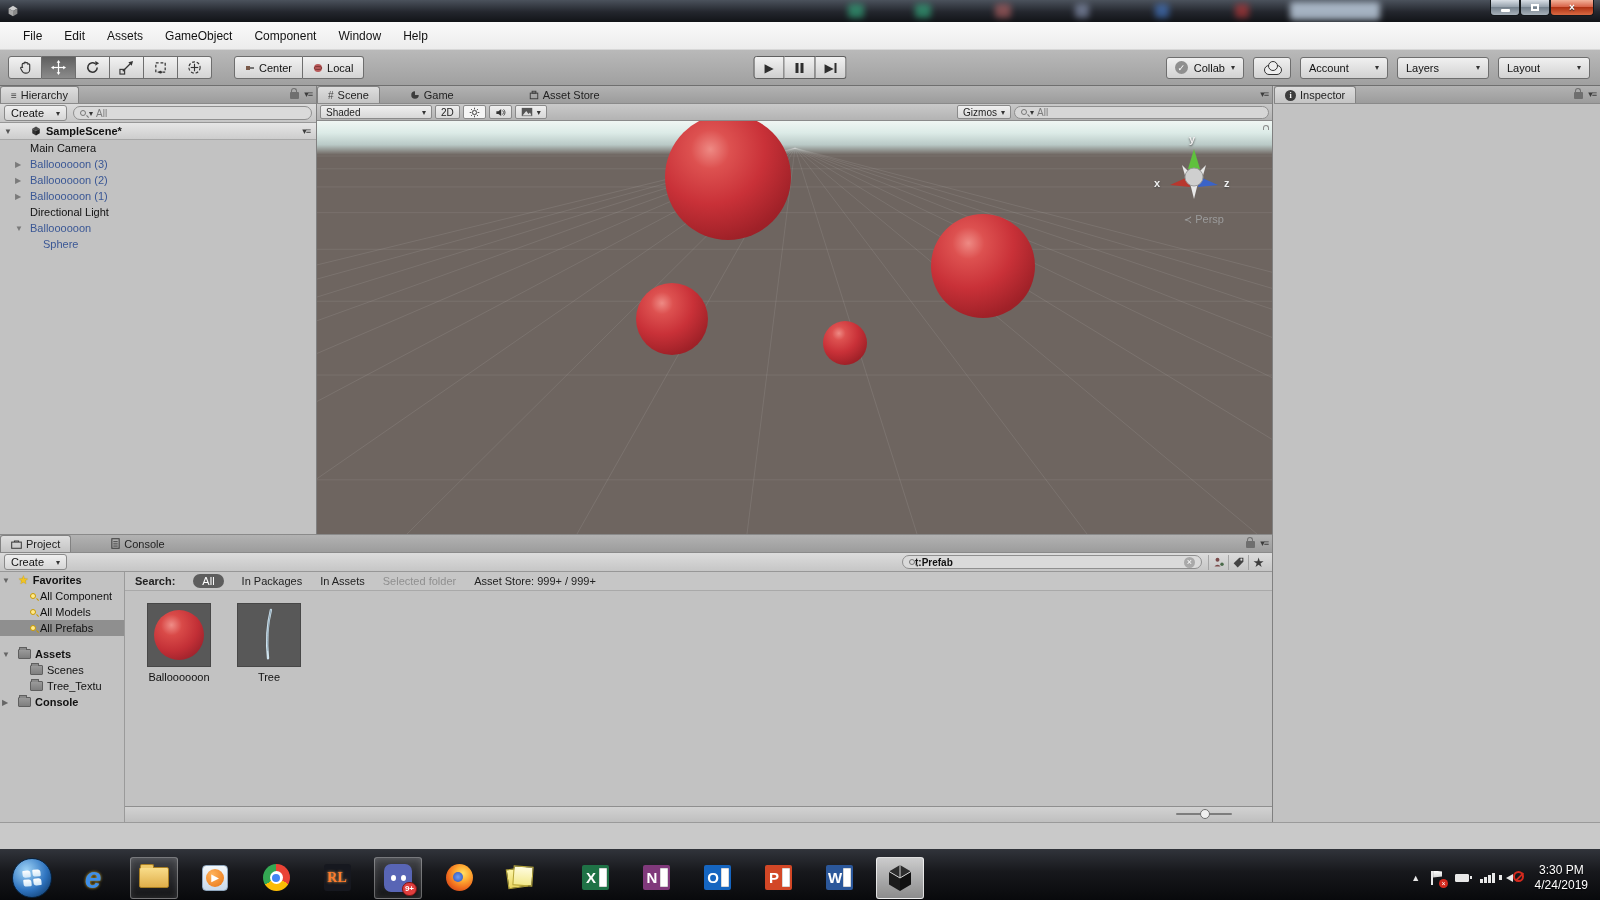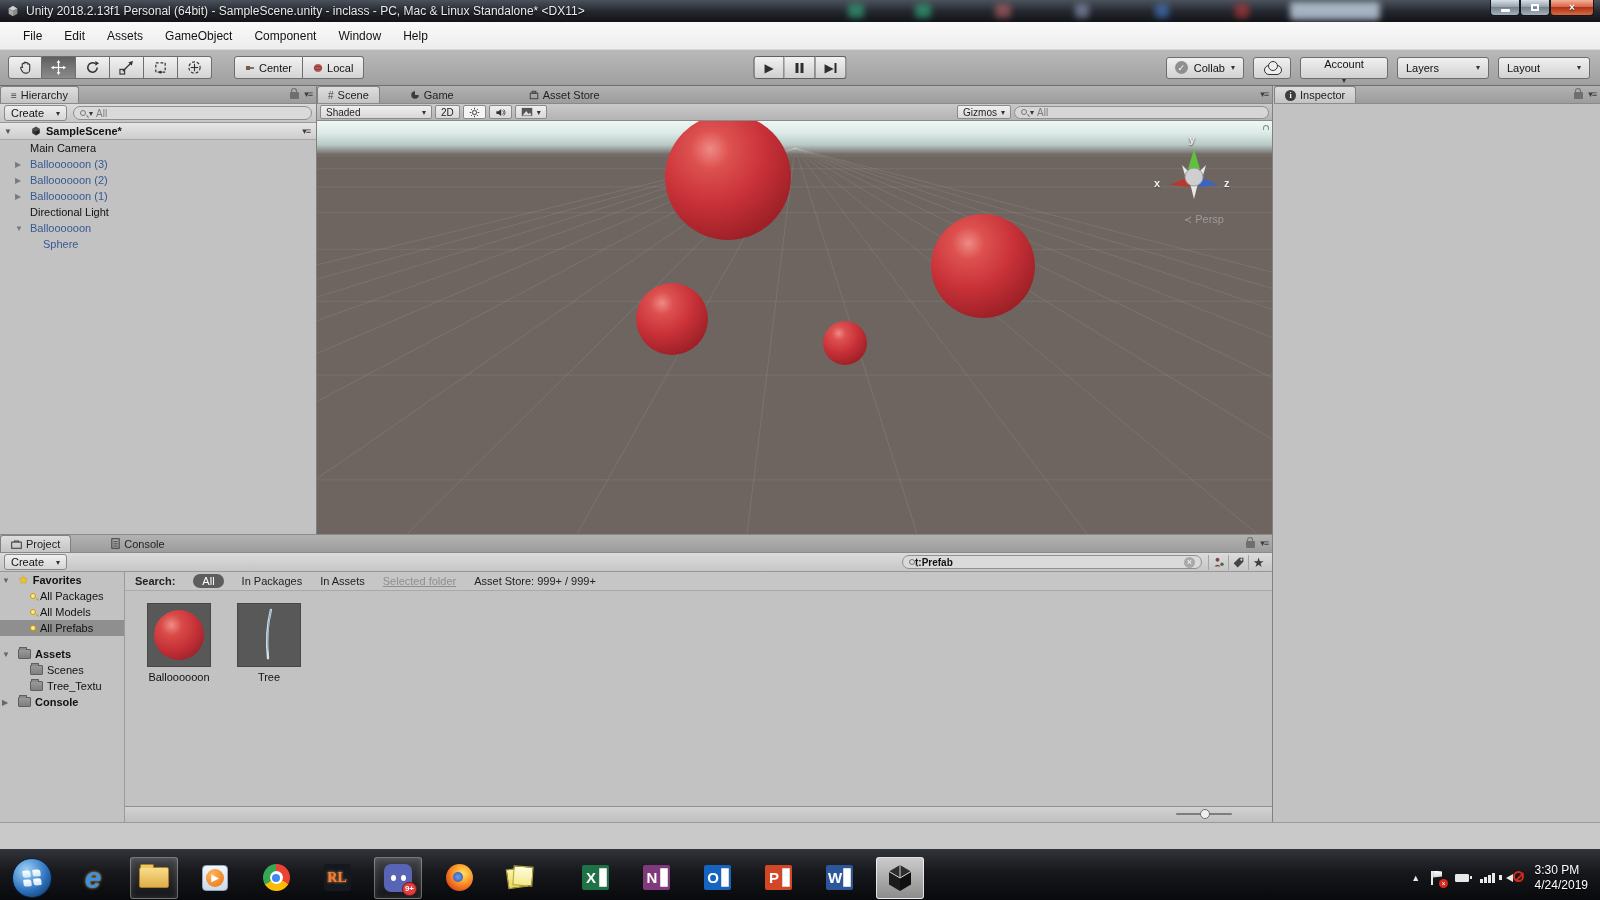"Unity 2018.2.13f1 Personal (64bit) -" span.title-text { html: <span>Unity 2018.2.13f1 Personal (64bit) - SampleScene.unity - inclass - PC, Mac &amp; Linux Standalone* &lt;DX11&gt;</span> -> none }
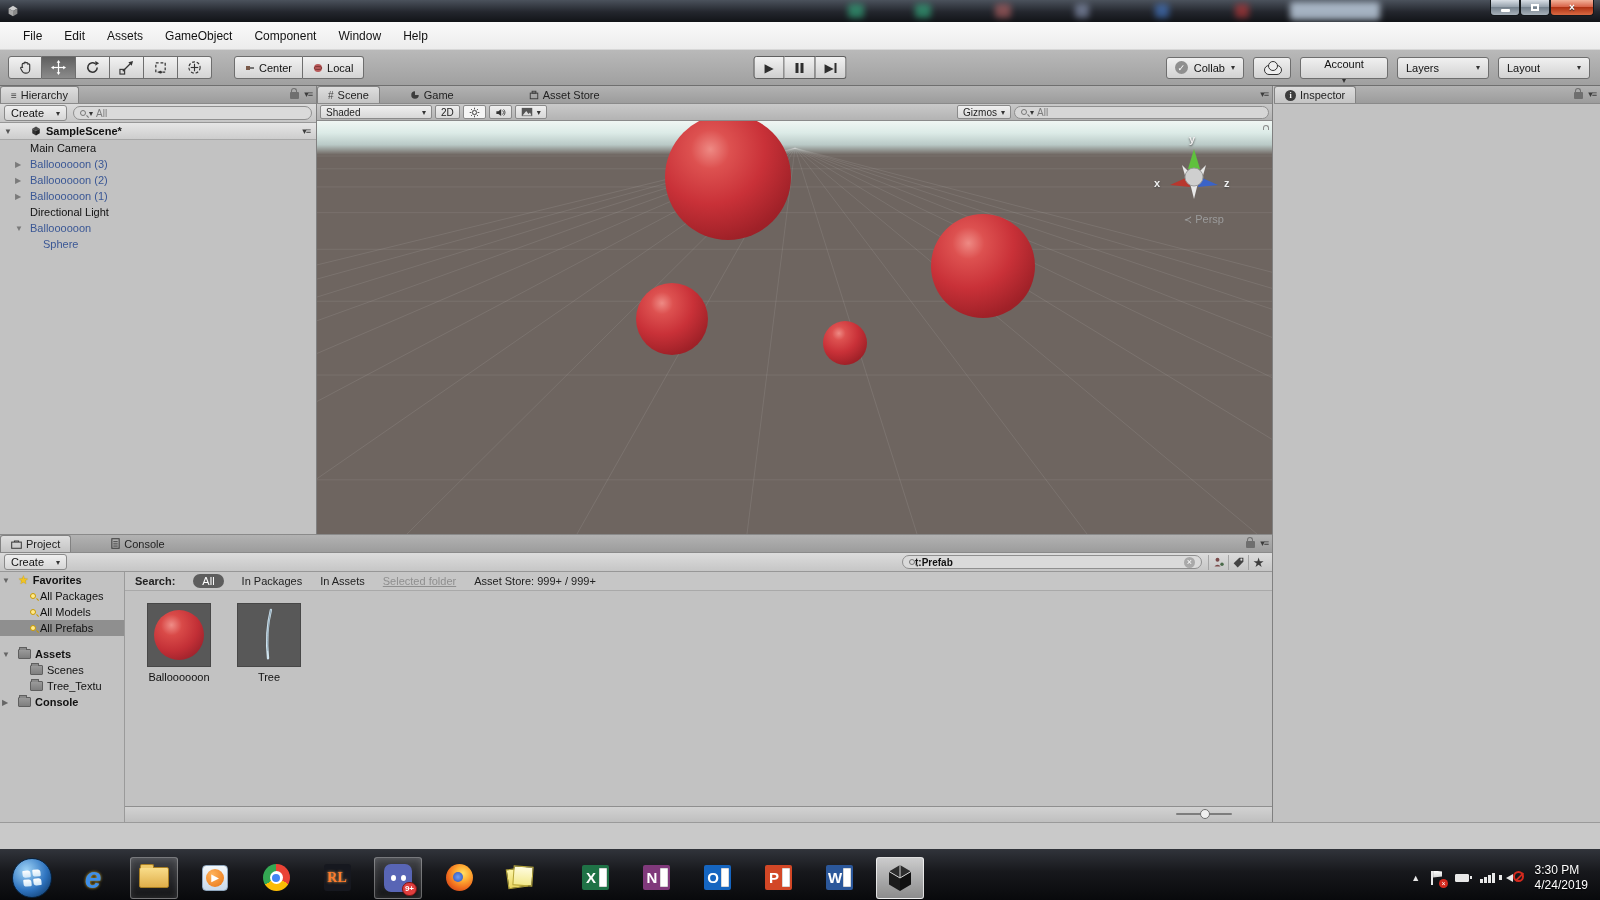"Account" div.drop { flex-direction: column -> none }
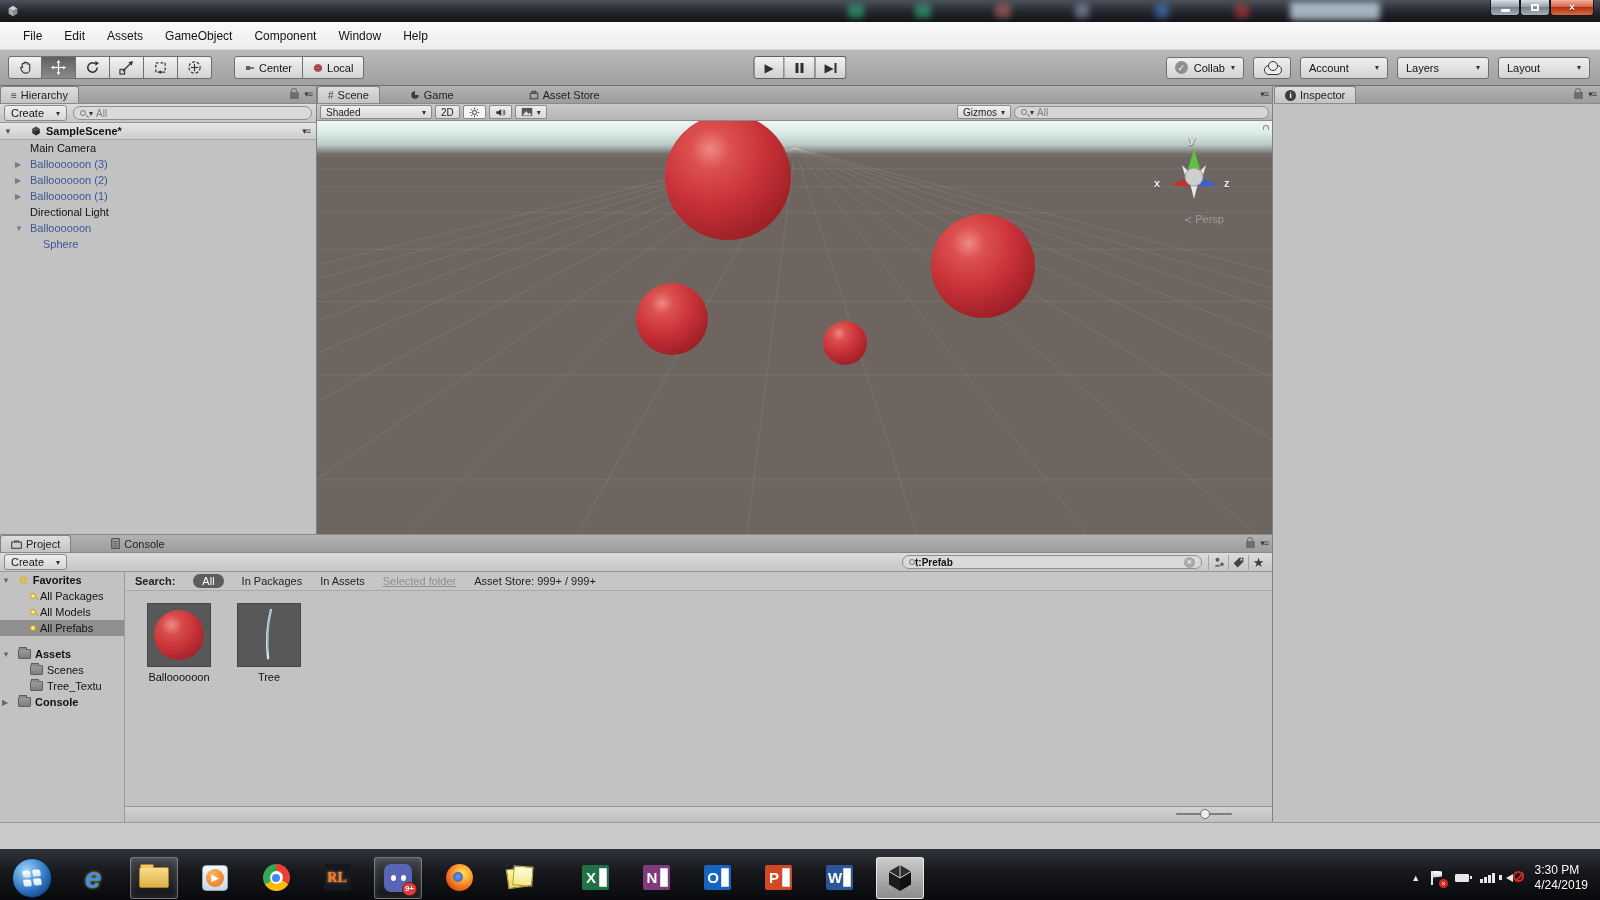"Selected folder" .scope.dim { text-decoration: underline -> none }
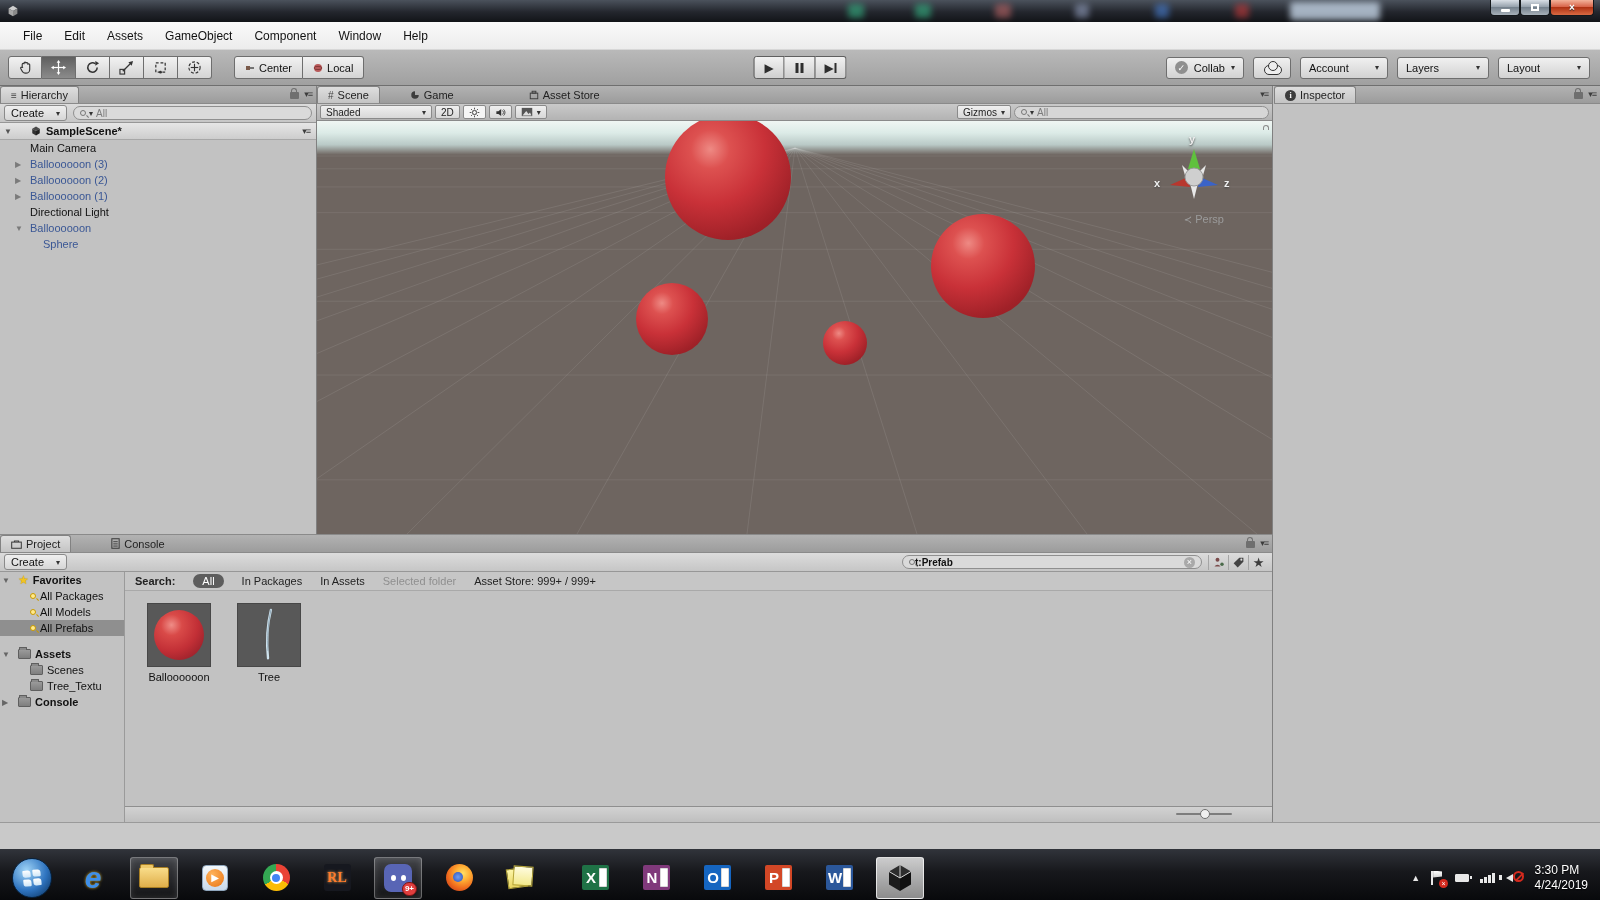"All Packages" span { text: Packages -> Component }
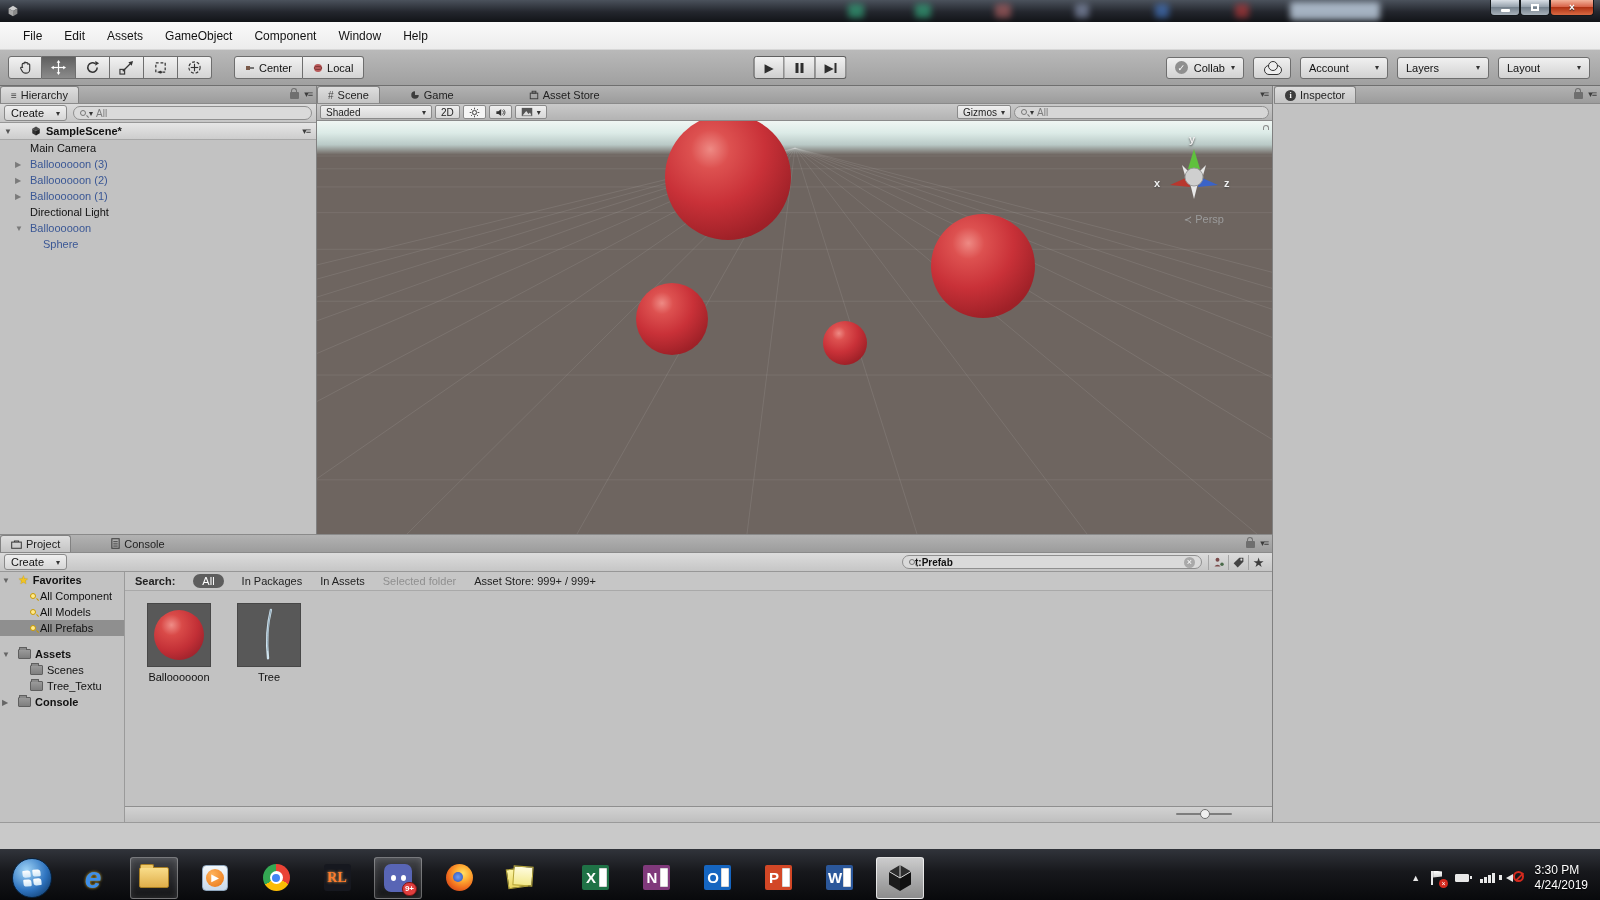"3:30 PM" .clock { text-align: left -> center }
